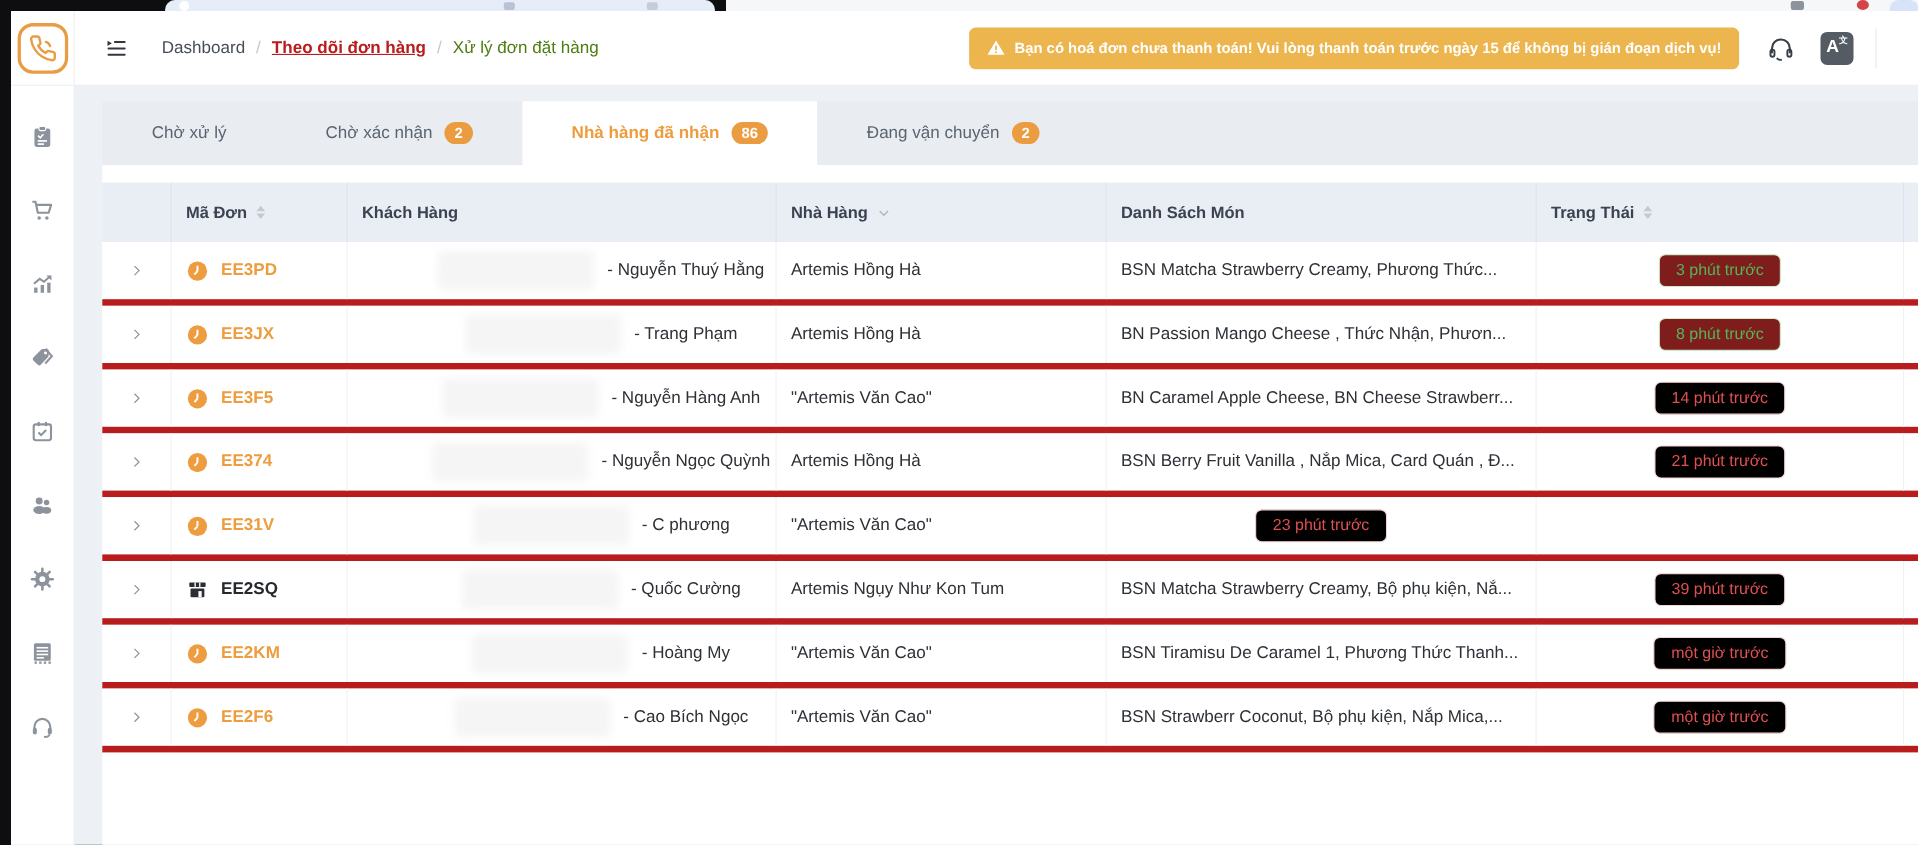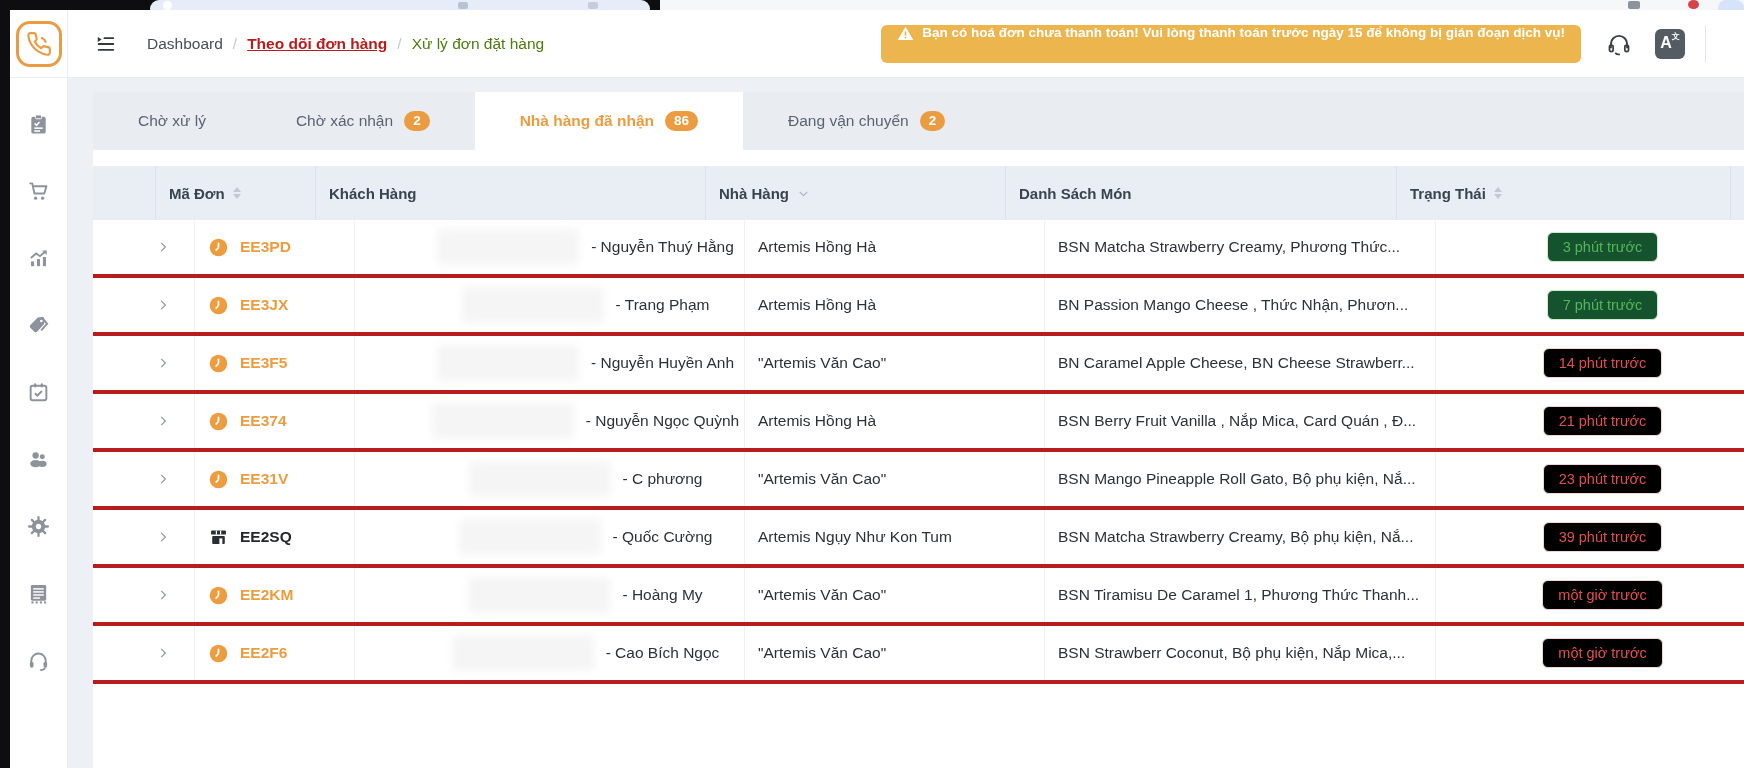"Bạn có hoá đơn chưa" .banner { align-items: none -> center }
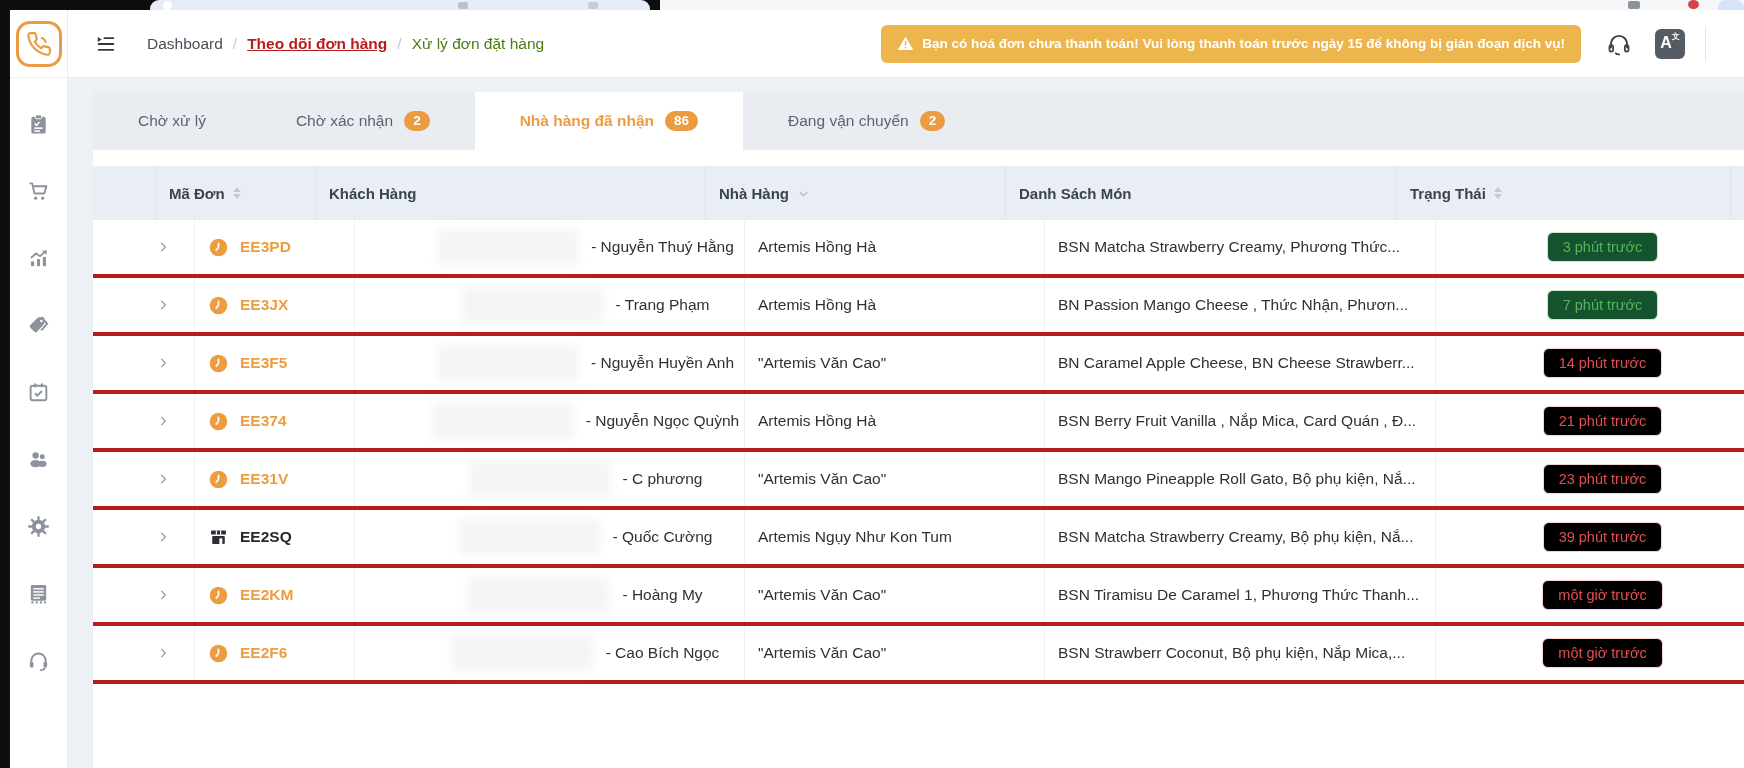"EE3PD" .tbody-row { border-bottom: 4px solid #b91c1c -> 6px solid #b91c1c; padding-left: 39px -> none }
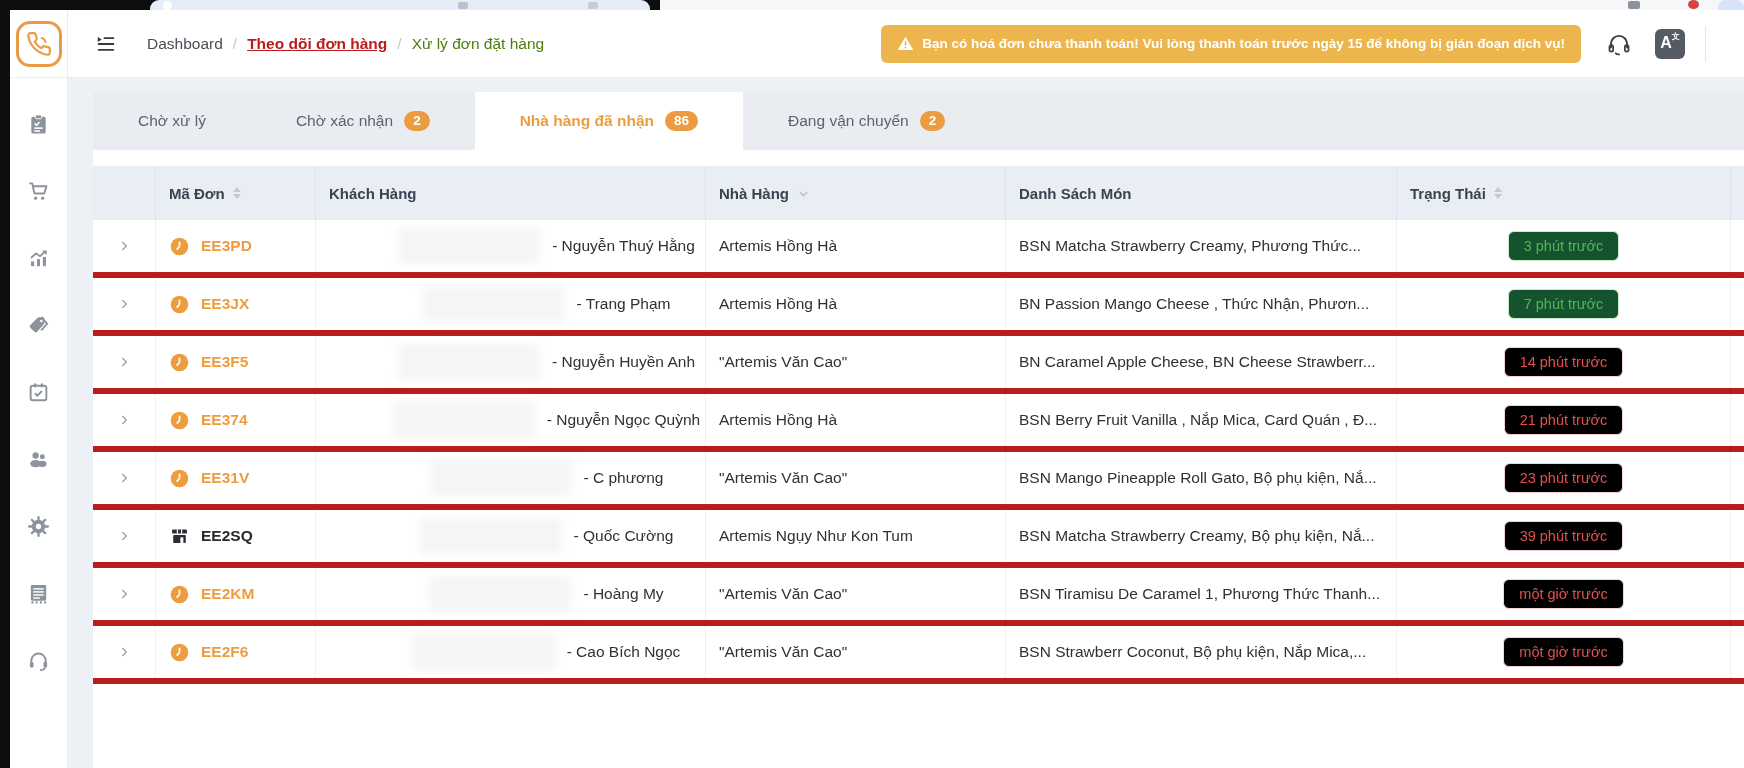"3 phút trước" .badge-status.green { background: #14532d -> #7f1d1d }
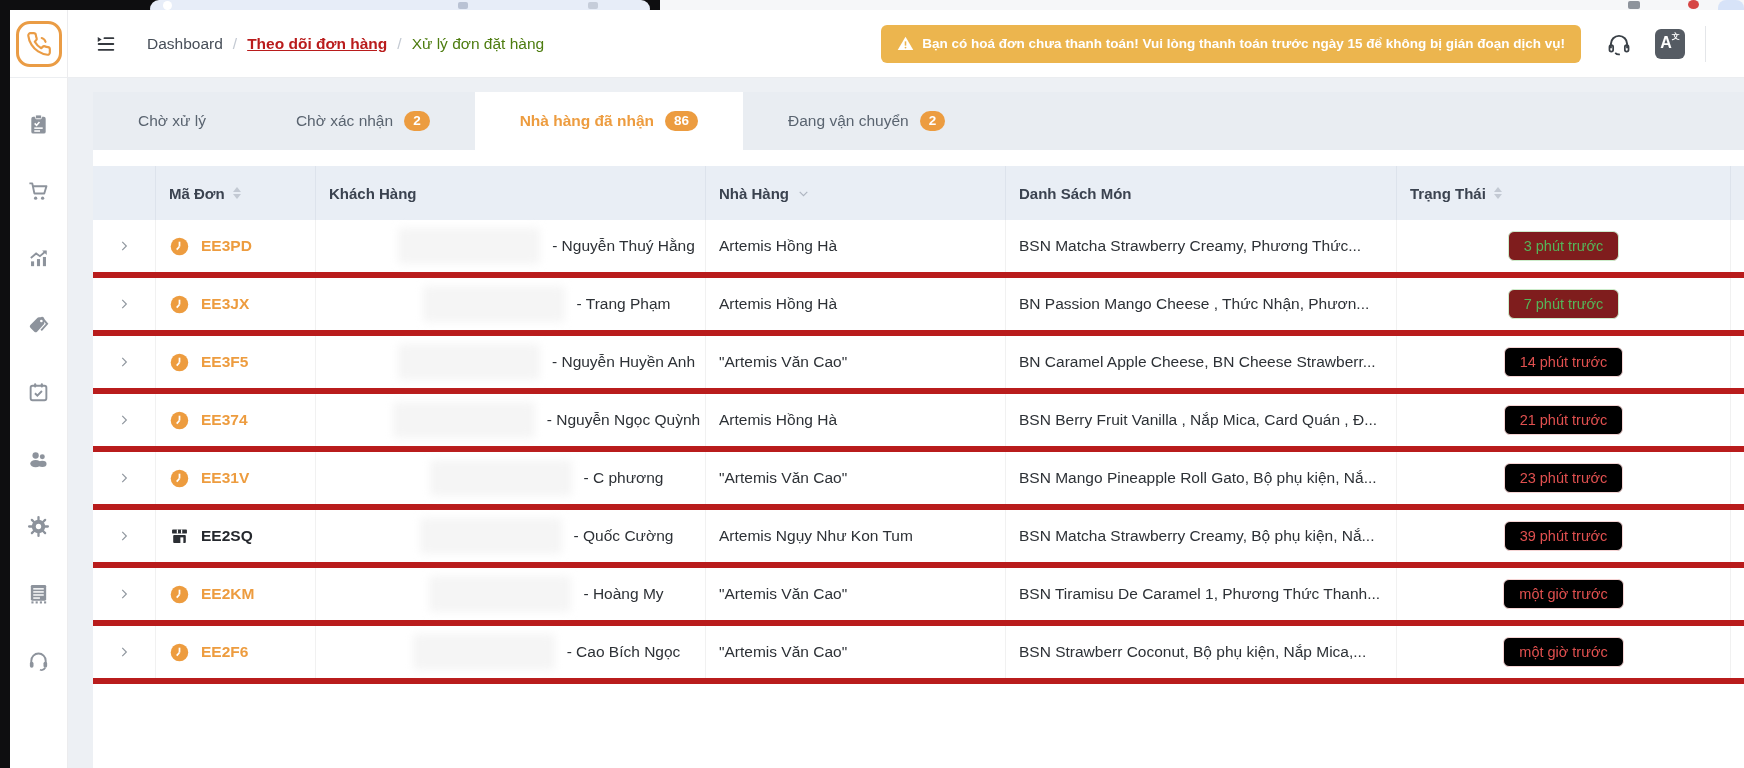"7 phút trước" span.badge-status { text: 7 -> 8 }
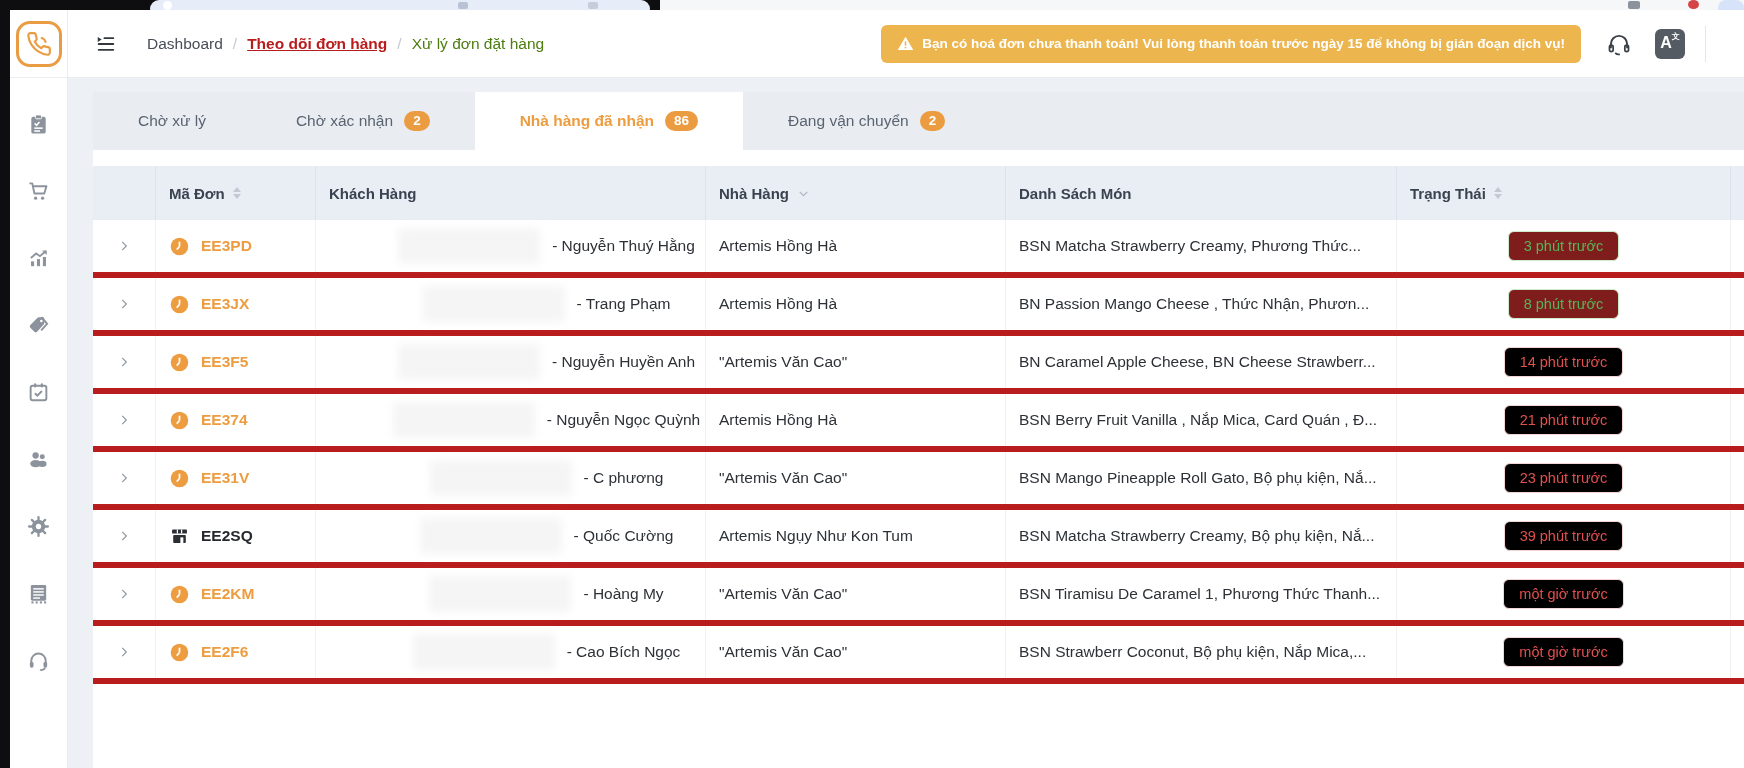"- Nguyễn Huyền Anh" span { text: Huyền -> Hàng }
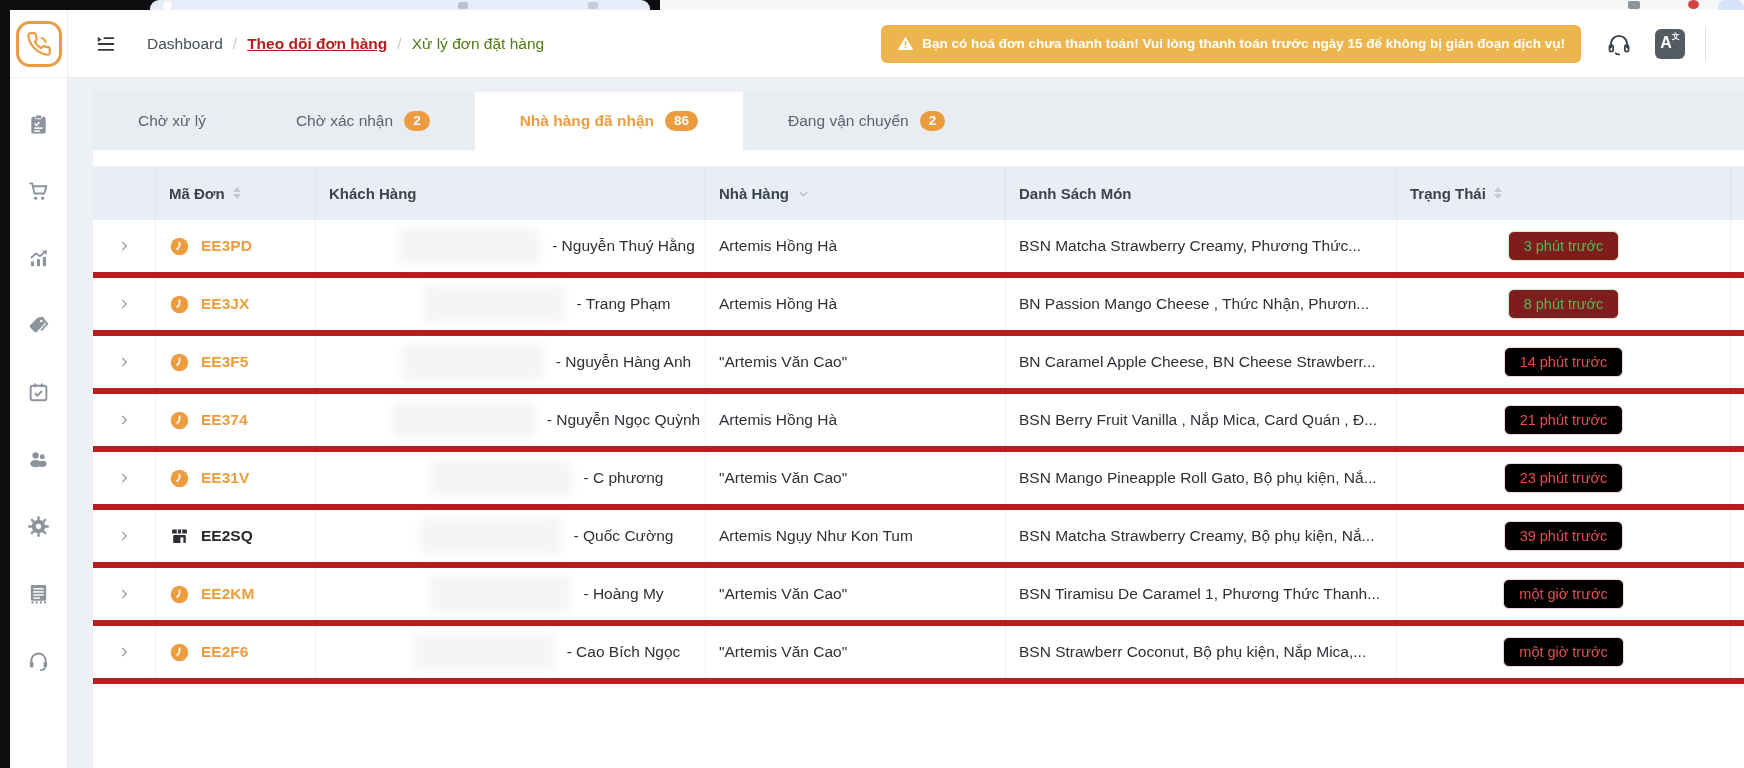"BSN Mango Pineapple Roll Gato," div.tcell { html: <div> <span>BSN Mango Pineapple Roll Gato, Bộ phụ kiện, Nắ...</span> </div> -> none }
